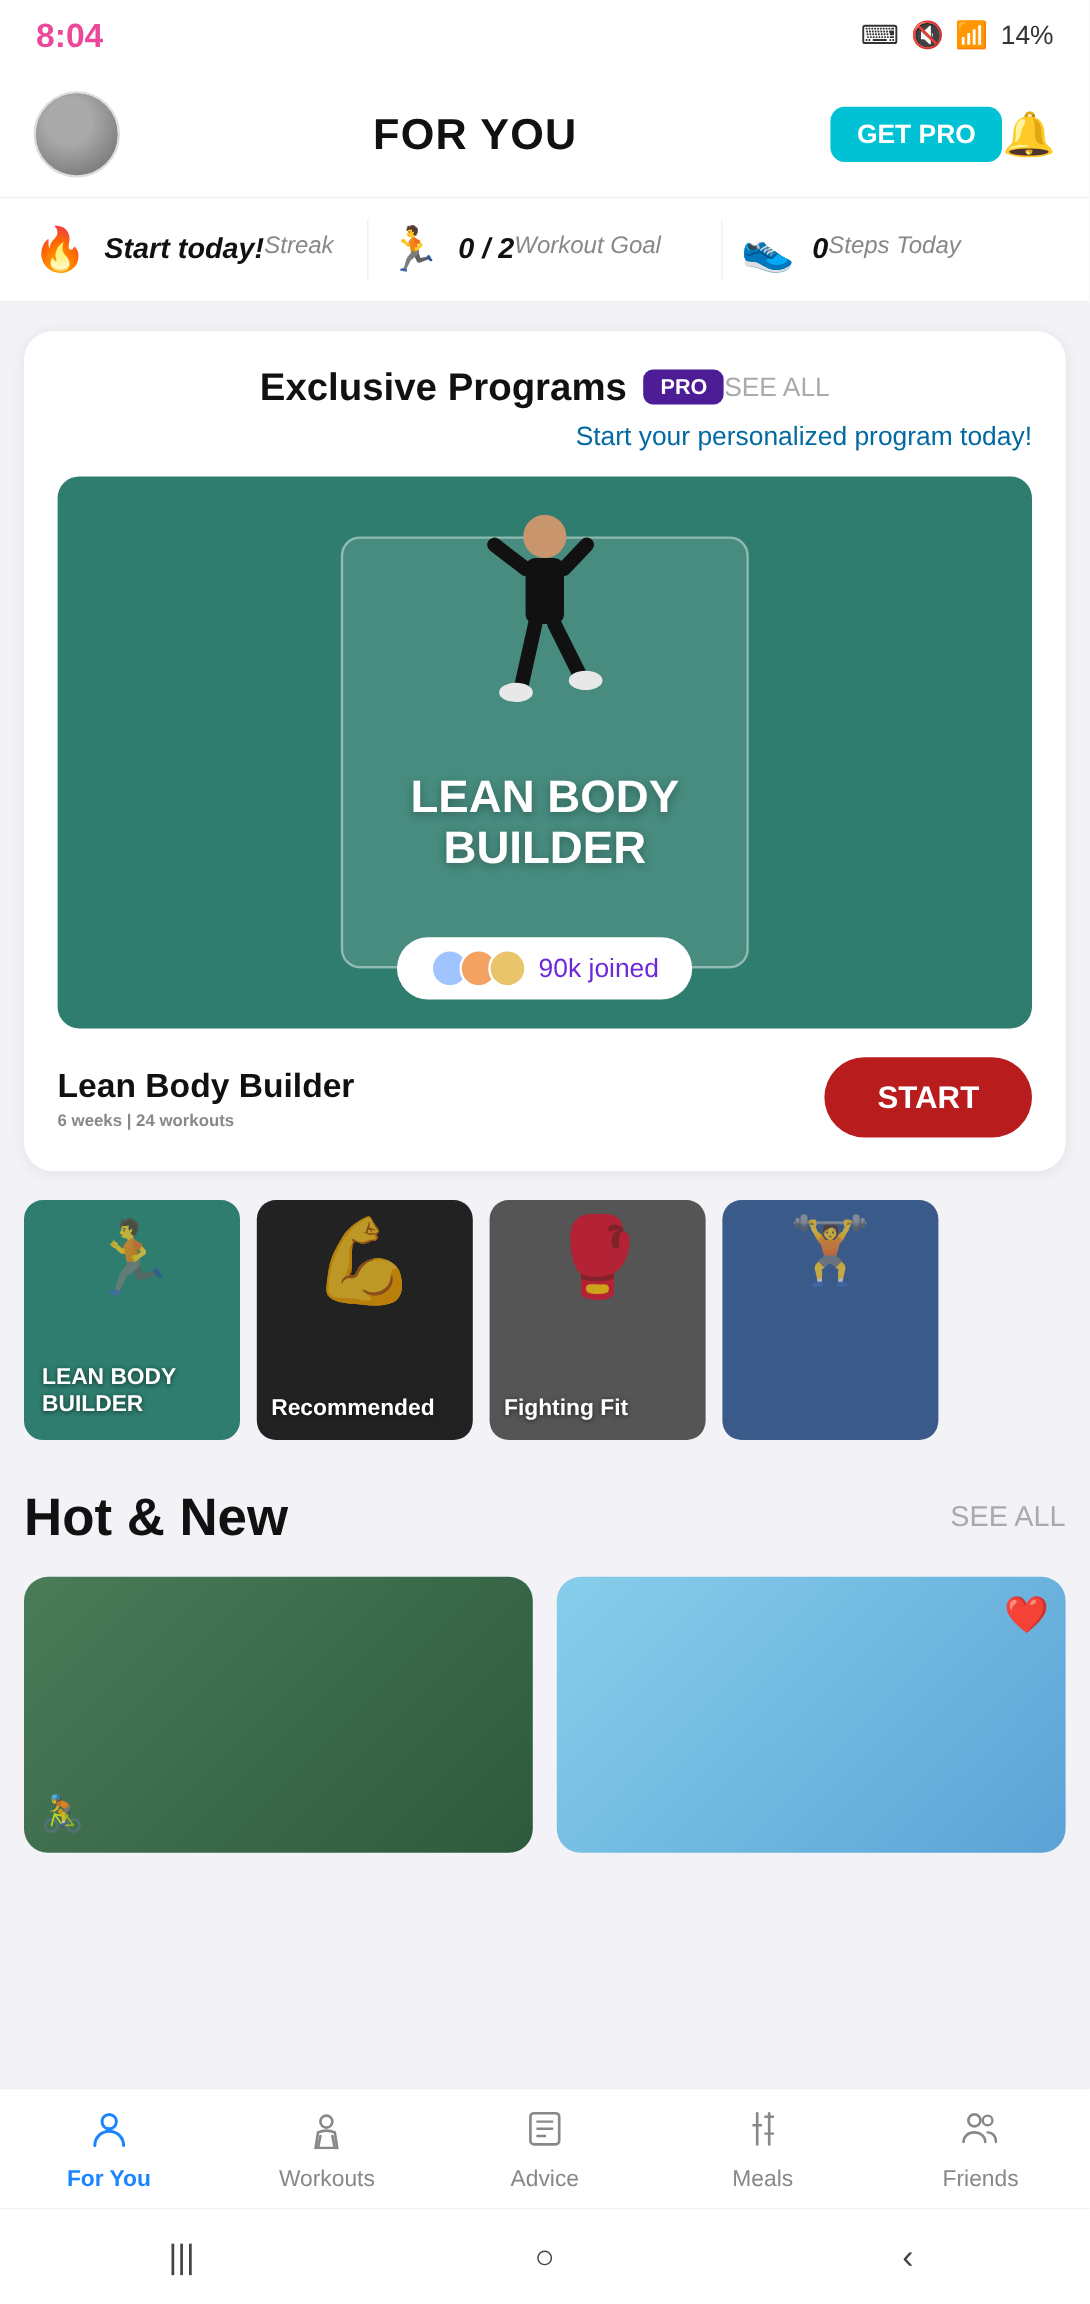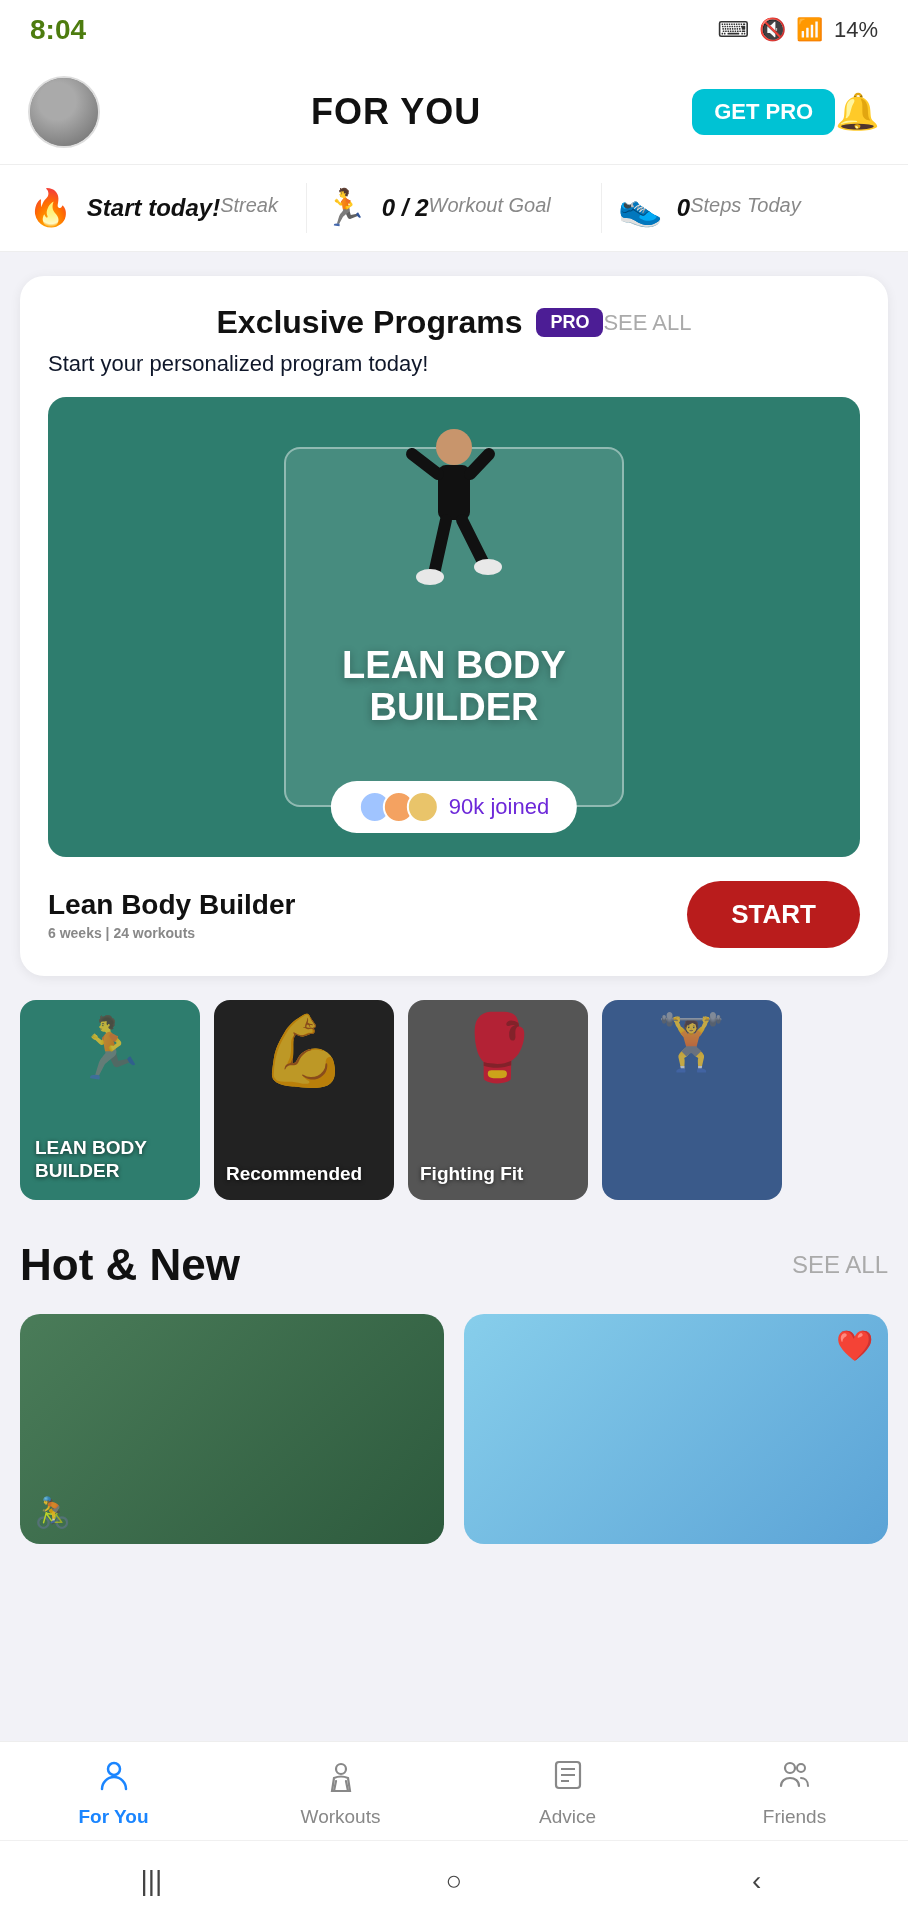"8:04" .status-time { color: #4d7c0f -> #ec4899 }
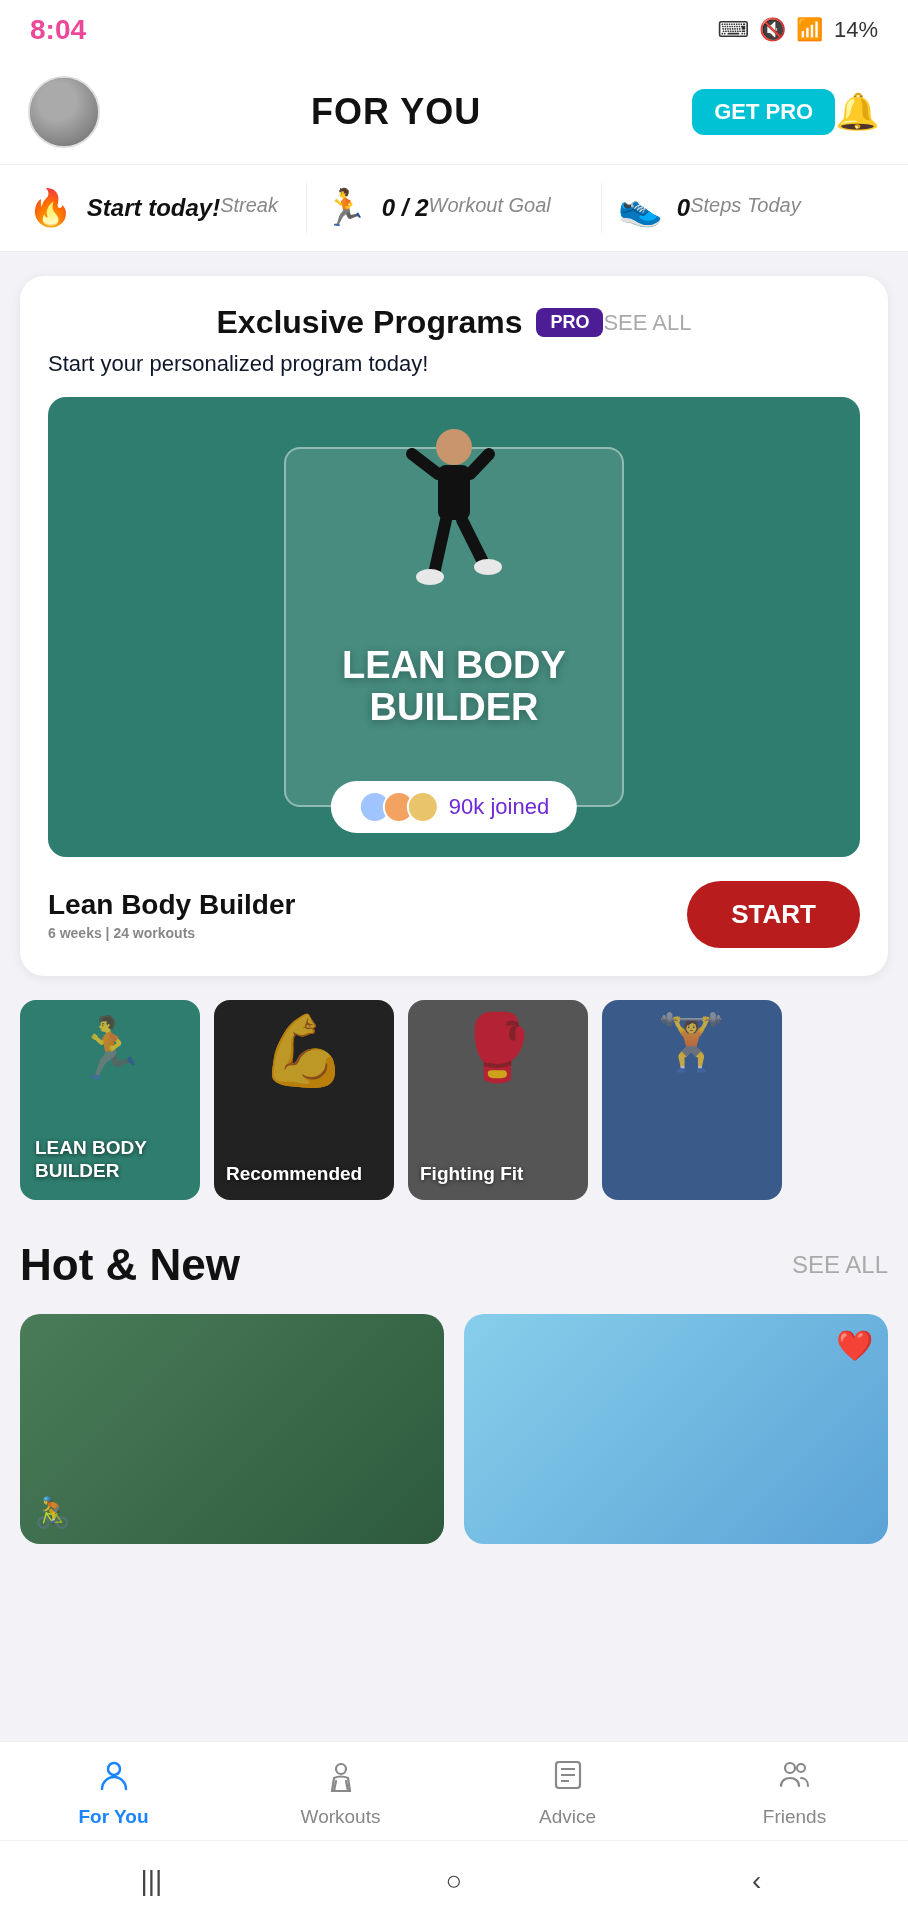"Start your personalized program today!" .card-subtitle { color: #0f172a -> #0369a1; text-align: none -> right }
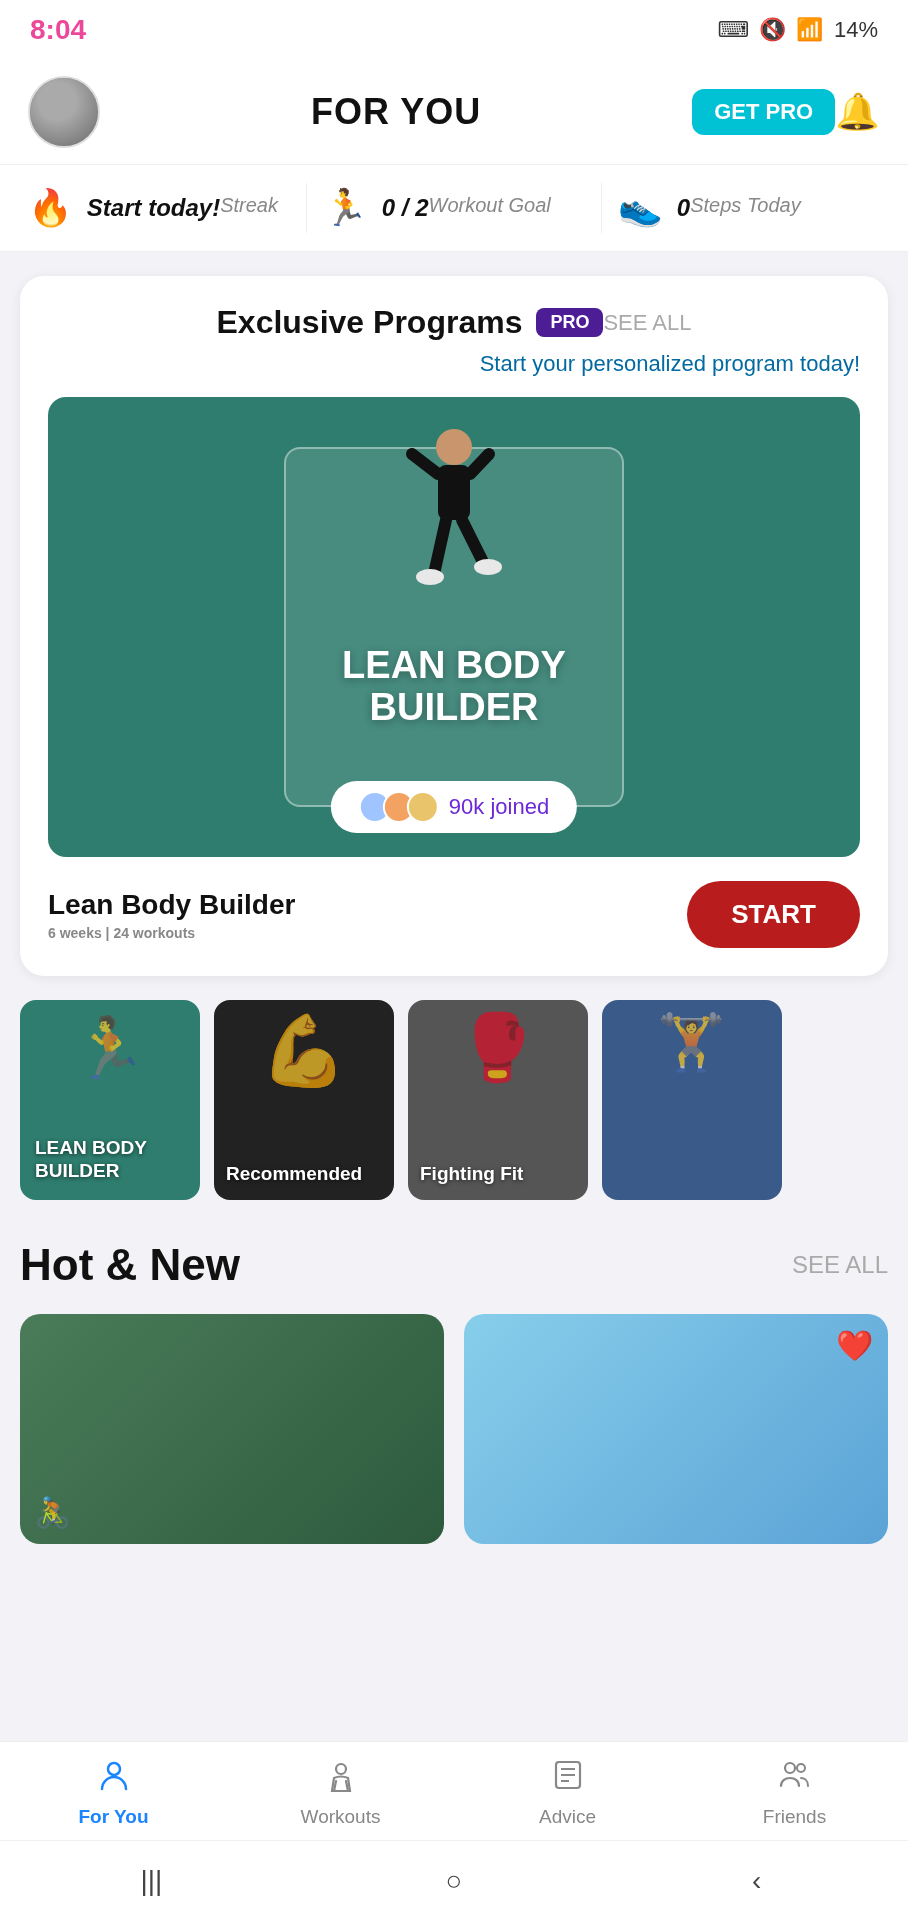"Meals" div.nav-item { html: none -> <div> <span> <svg> <line></line> <line></line> <line></line> <line></line> <line></line> </svg> </span> <span>Meals</span> </div> }
